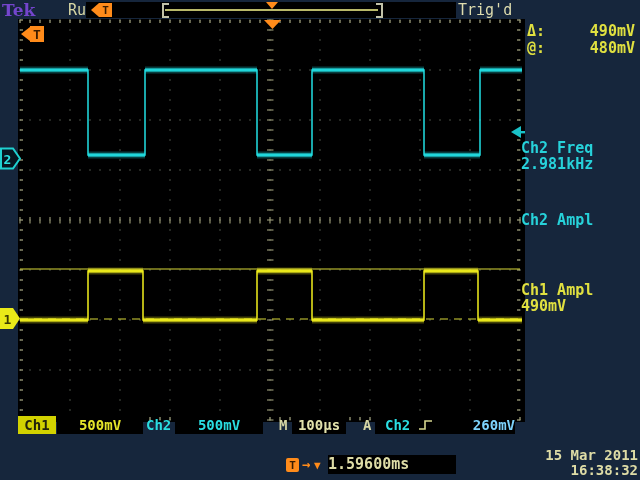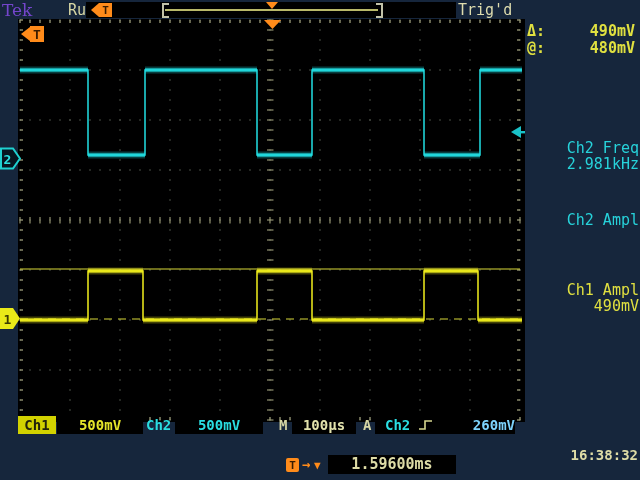"Tek" .tek-logo { font-weight: normal -> bold }
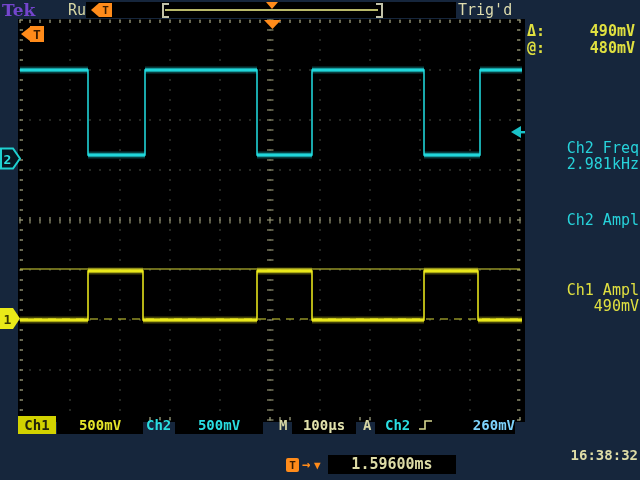"Ch2 Freq" .meas { font-weight: normal -> bold; text-align: right -> left }
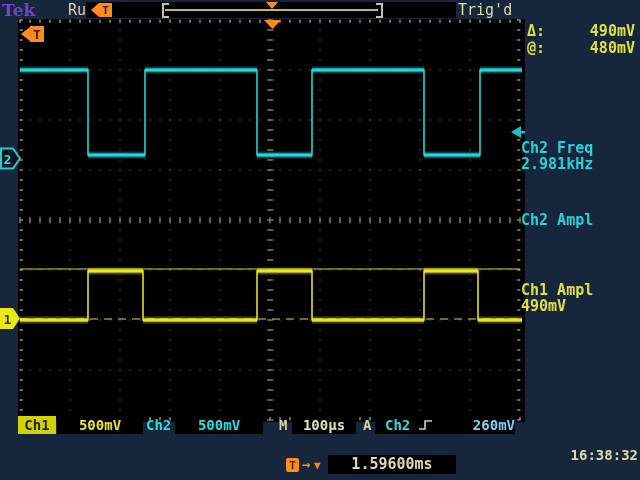"100µs" .tb-box { width: 64px -> 54px }
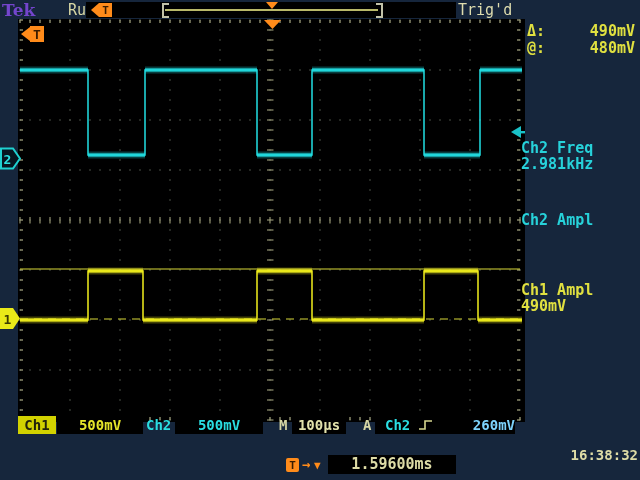"1.59600ms" .delay-box { text-align: center -> none }
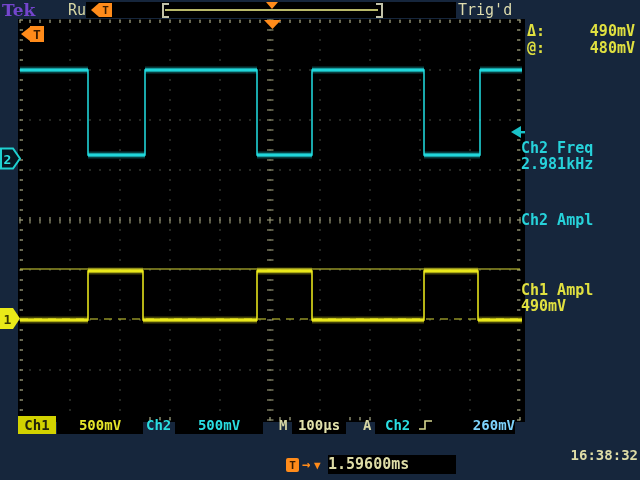"15 Mar 2011" div { html: none -> <div>15 Mar 2011</div> }
